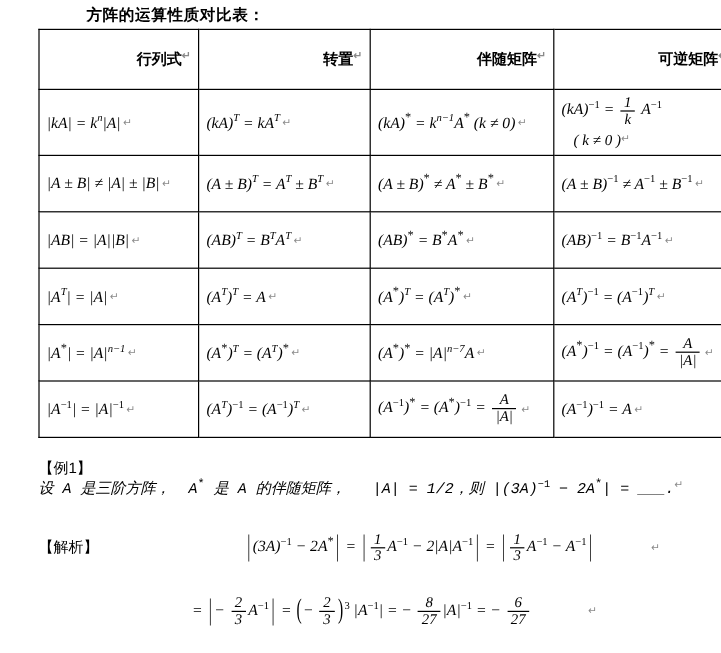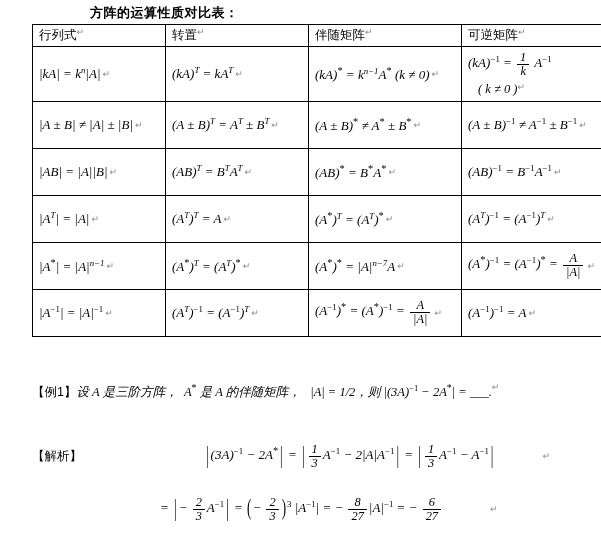"方阵的运算性质对比表：" .doc-title { left: 90px -> 72px }
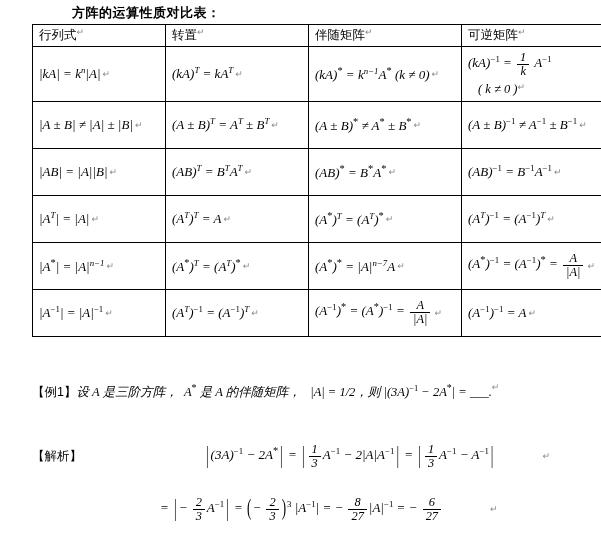"行列式↵" table.props th { font-weight: normal -> bold; padding: 2px 6px -> 16px 6px; text-align: left -> right }
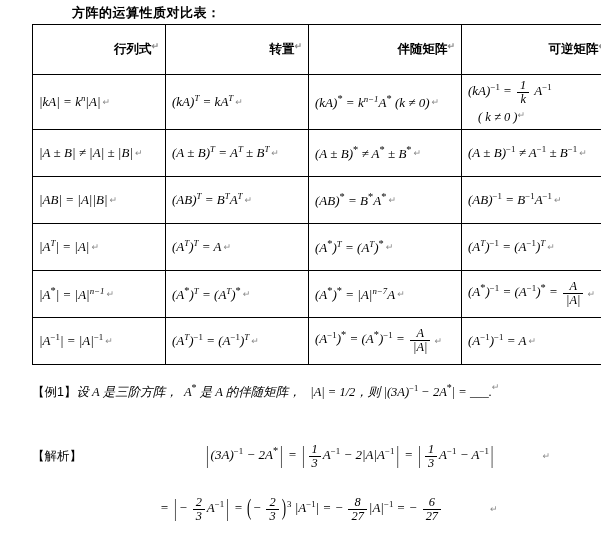"设 A 是三阶方阵， A* 是" .para .m { font-family: Liberation Serif, serif -> Liberation Mono, monospace }
